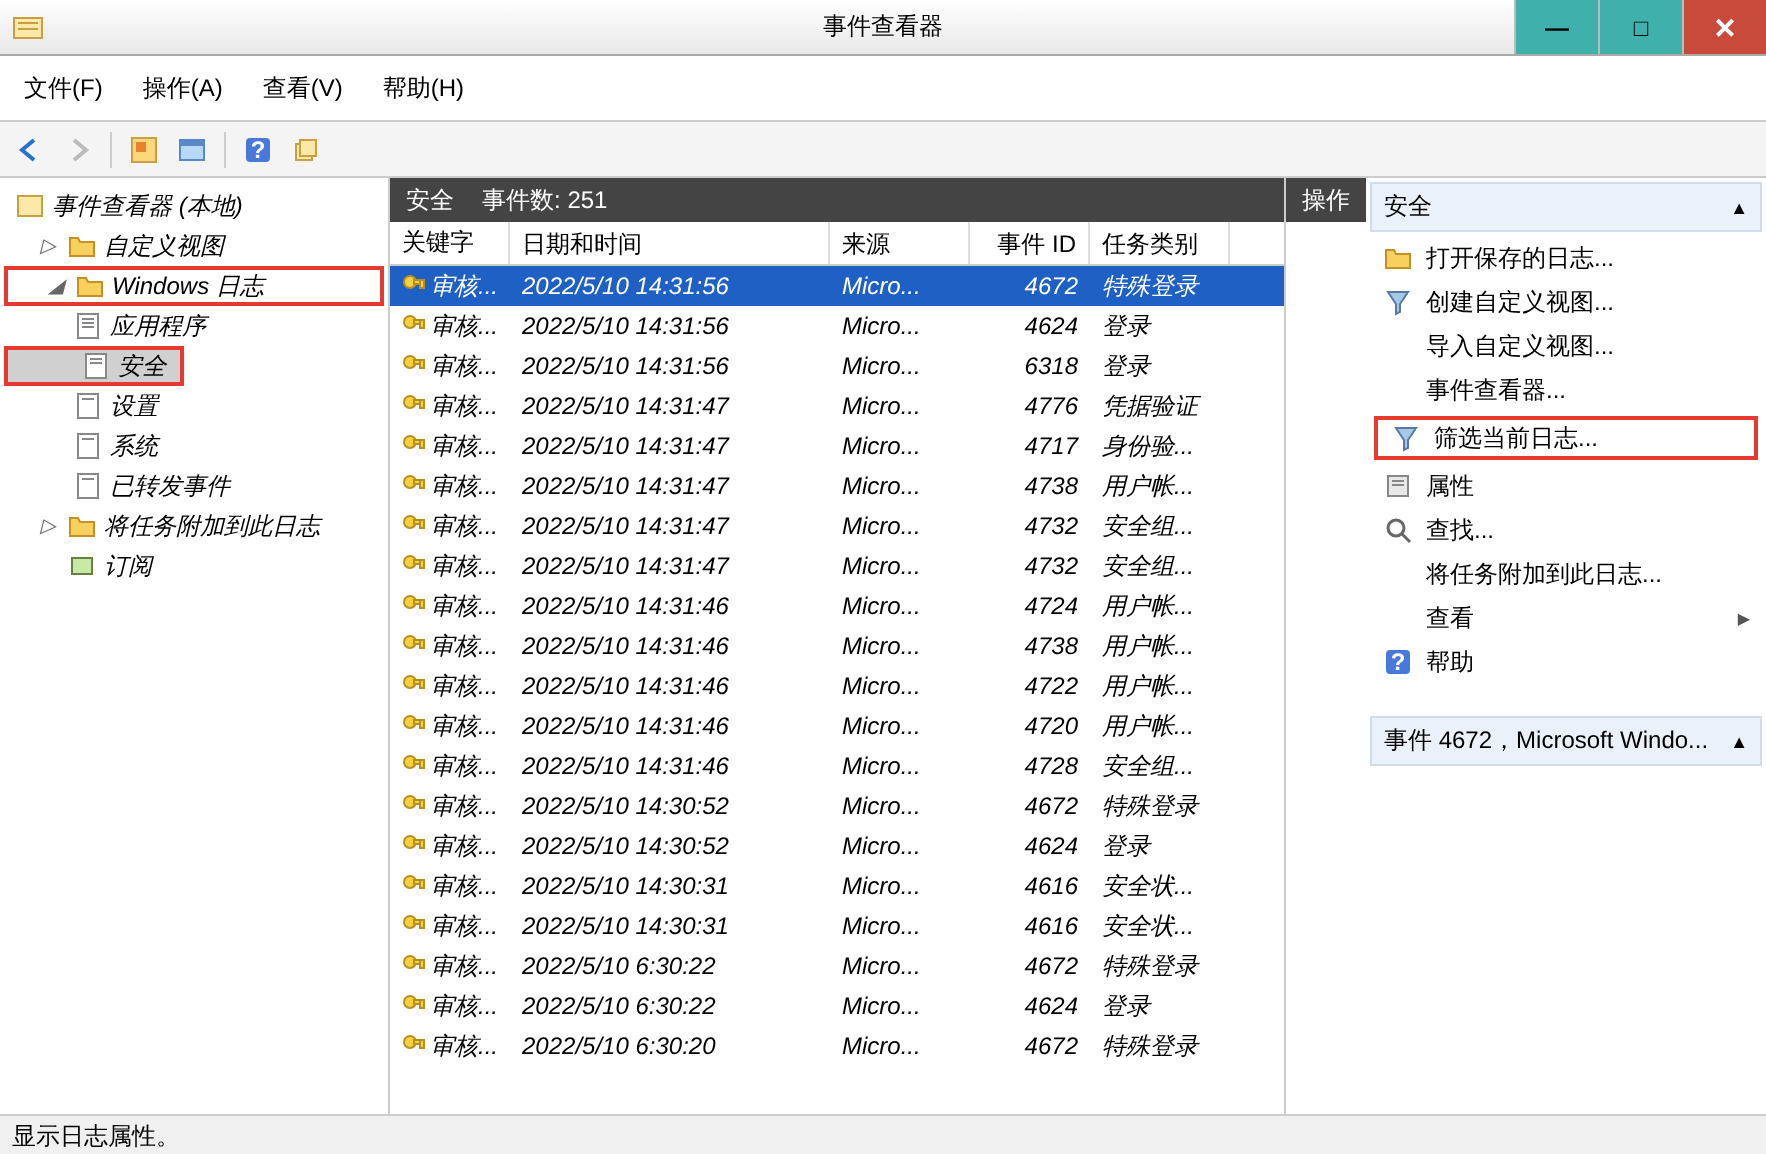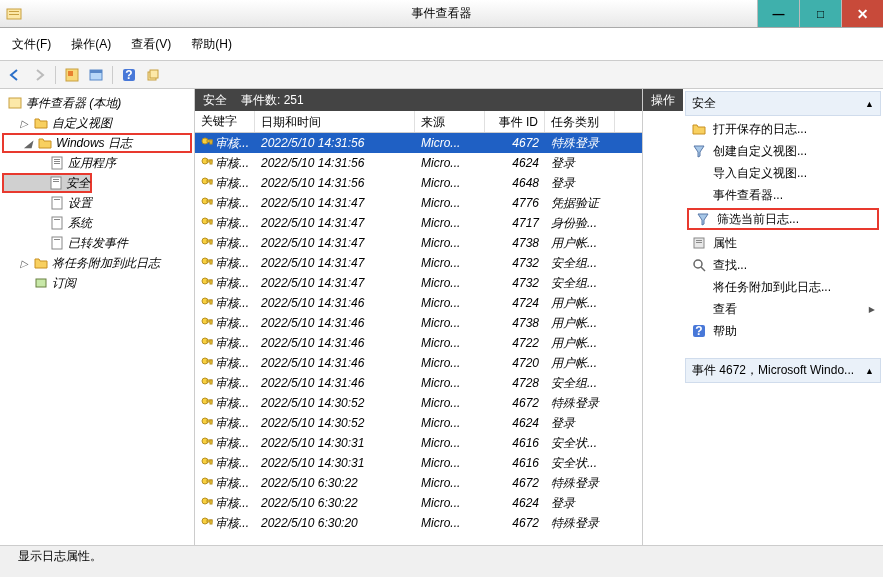"应用程序" .indent2 { padding-left: 34px -> 21px }
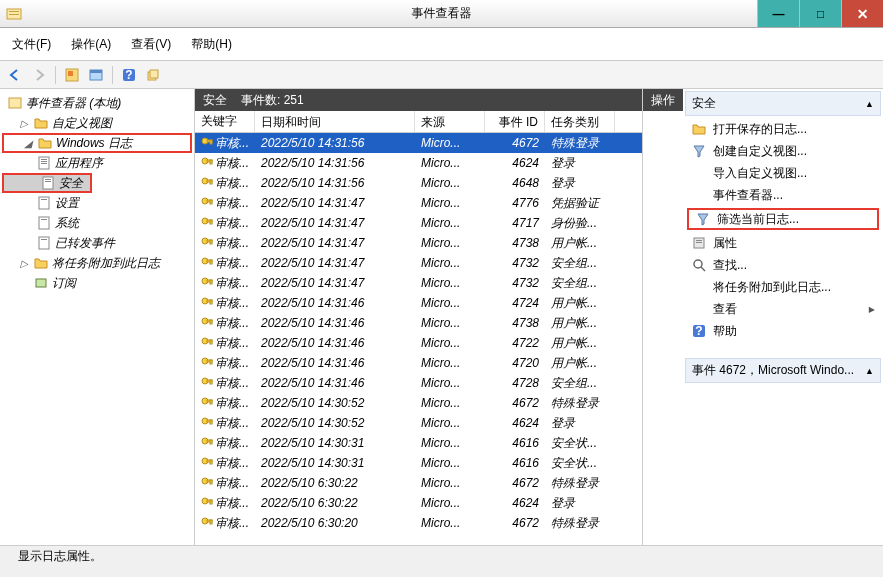"4648" div.gc { text: 4648 -> 6318 }
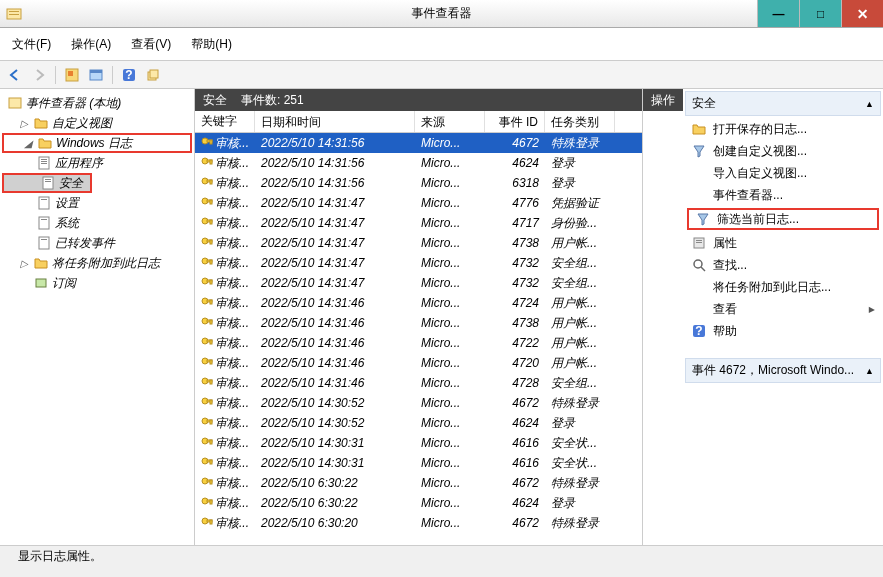"显示日志属性。" .statusbar { height: 32px -> 20px; padding: 2px 18px -> 2px 6px }
